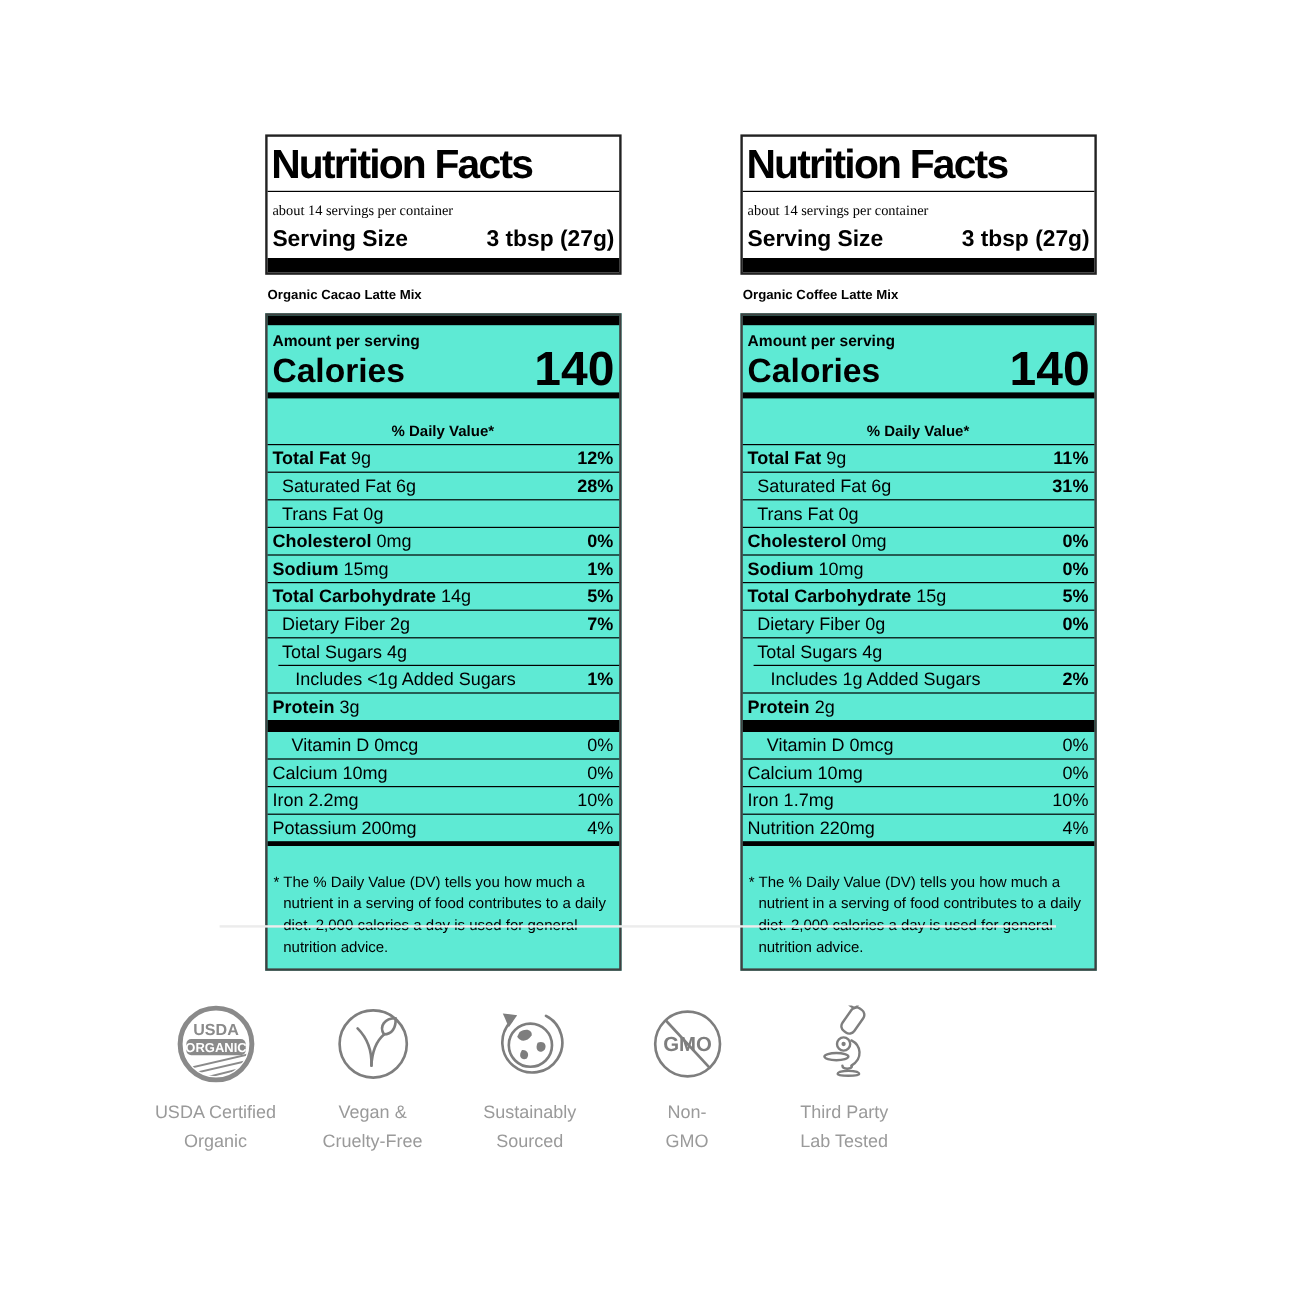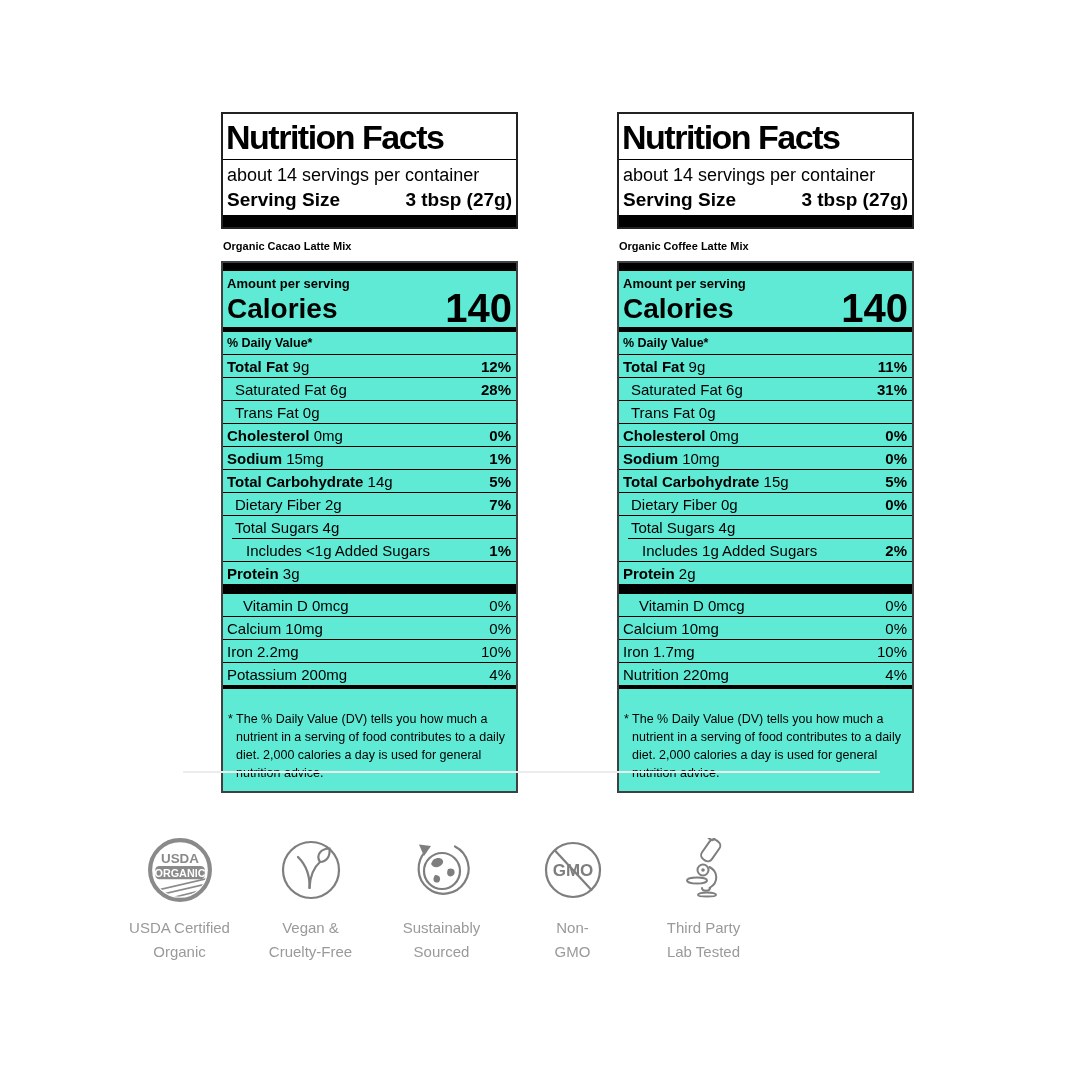"about 14 servings per container" .nfl-servings { font-family: none -> Liberation Serif, serif; font-size: 18px -> 12px }
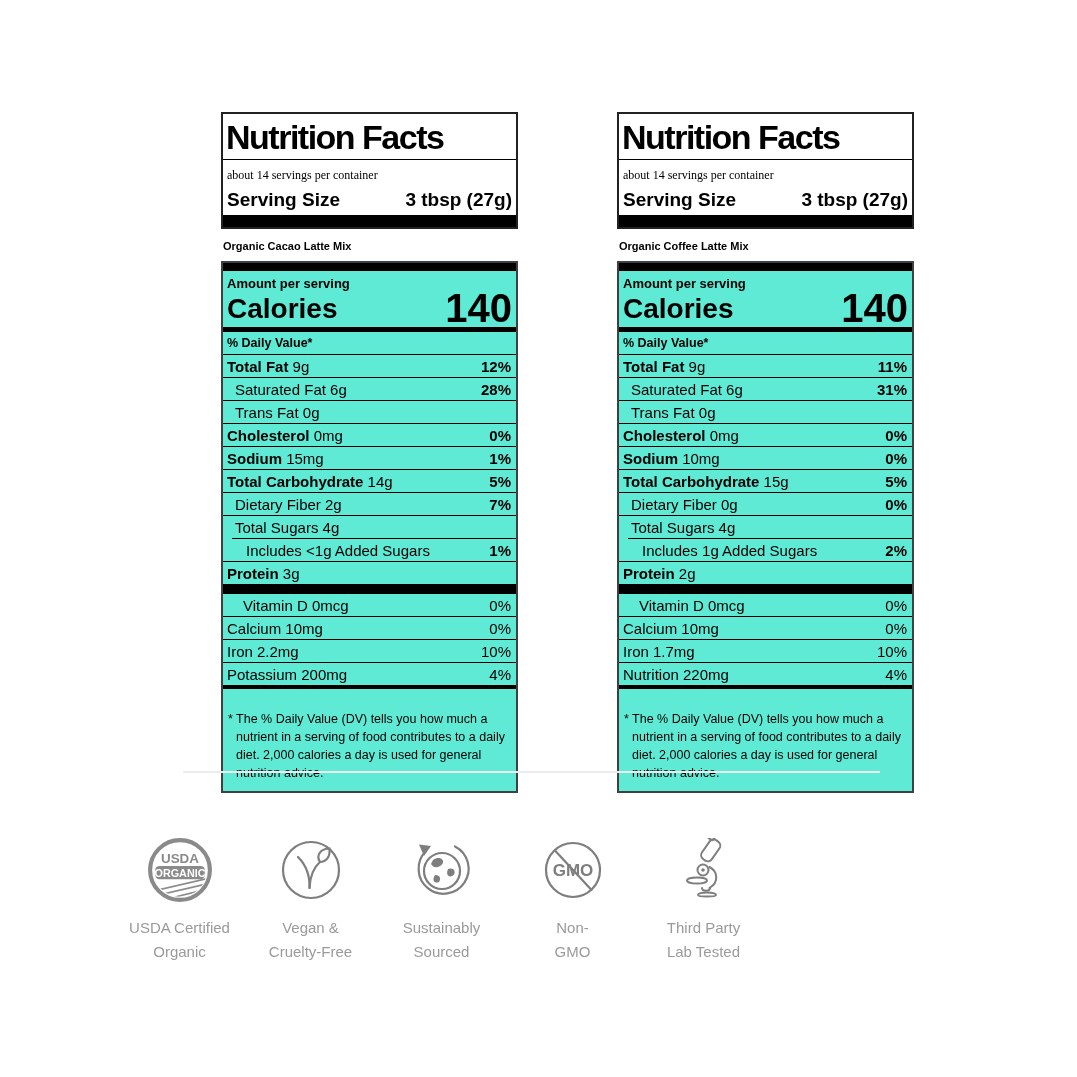"% Daily Value*" .nfl-dvh { padding: 4px 5px 3px 4px -> 20px 5px 3px 4px; text-align: left -> center }
